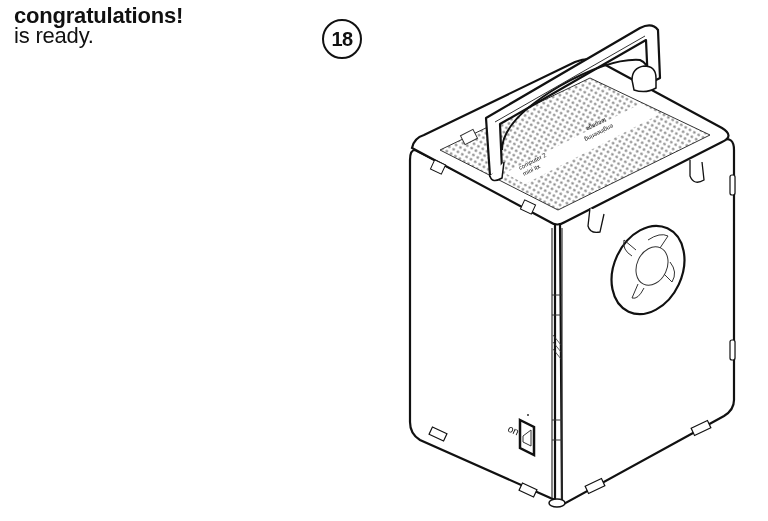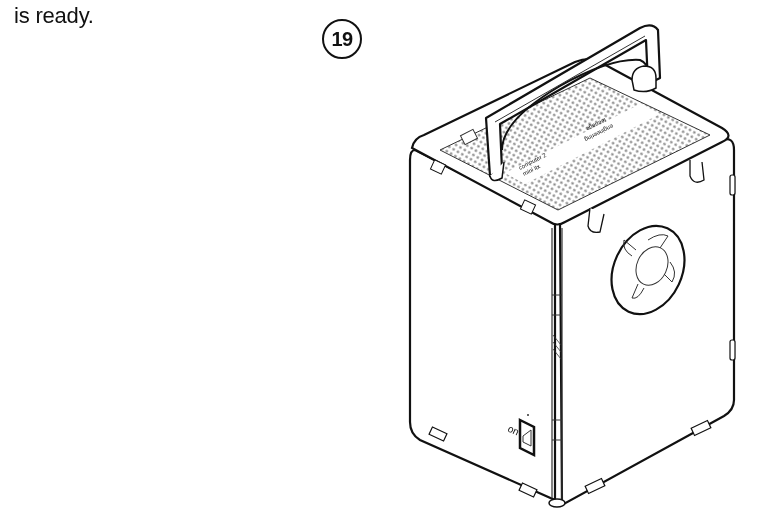"congratulations!" span.title { html: none -> <span>congratulations!</span> }
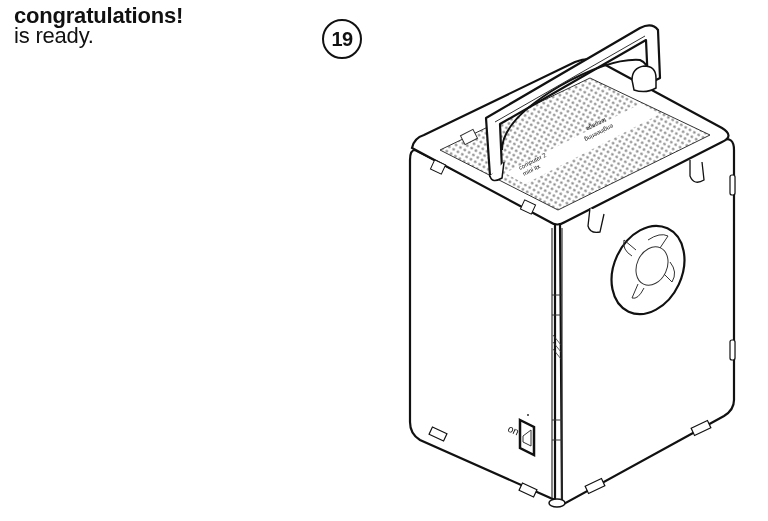"19" span { text: 19 -> 18 }
